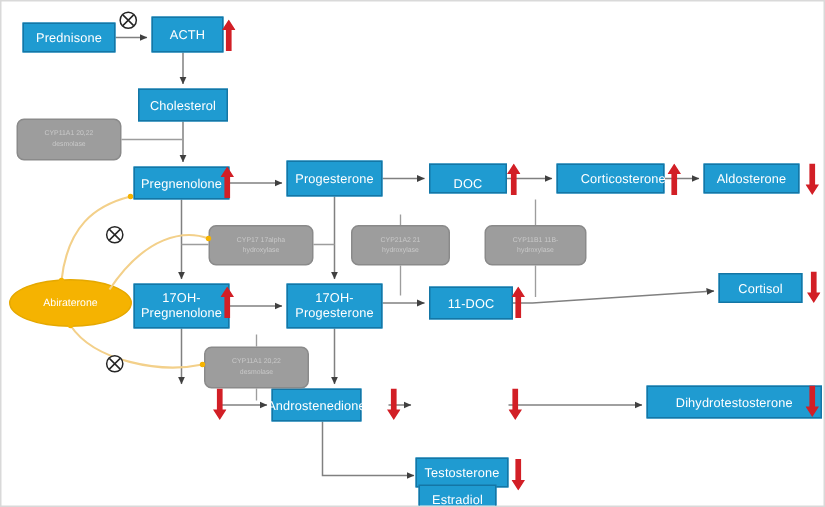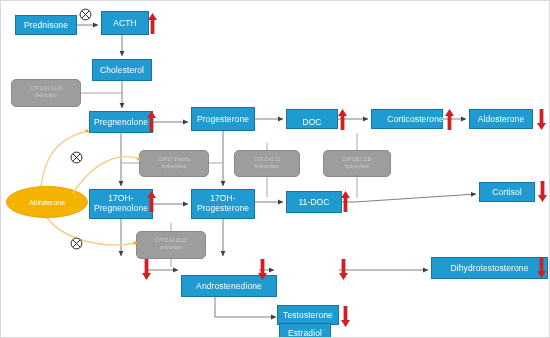"Androstenedione" div.node { margin-top: 16px -> none; width: 96px -> 60px }
